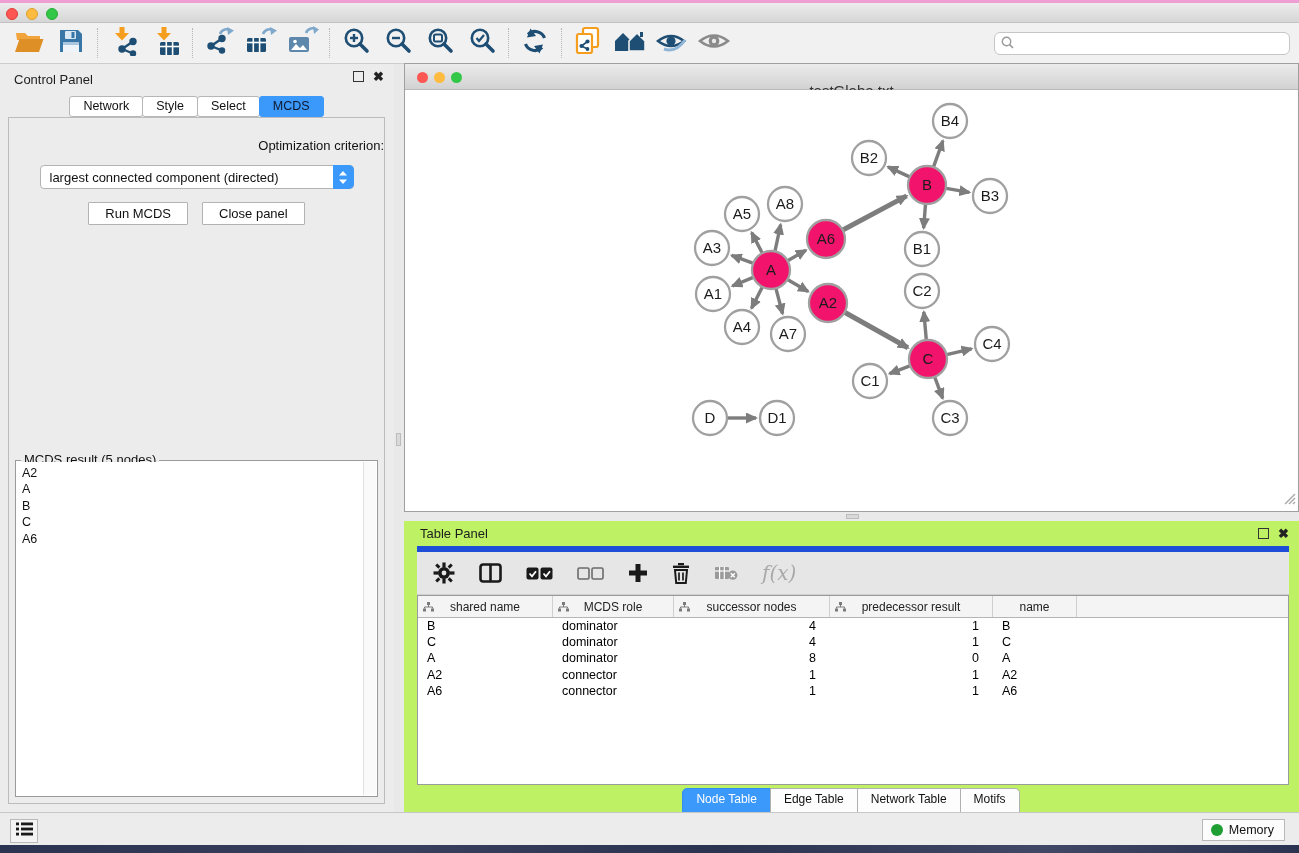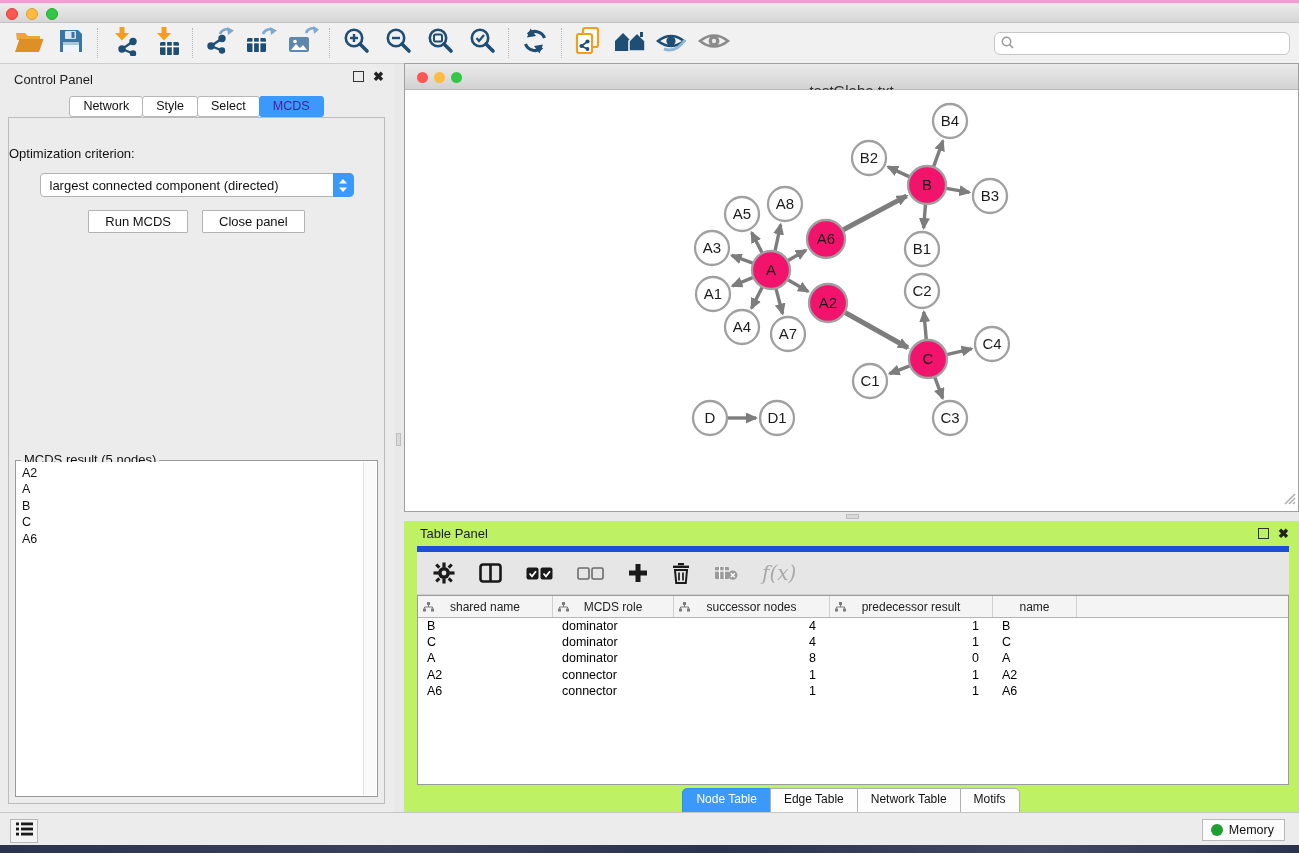"MCDS" .cp-tab.active { color: #4c1d95 -> #0f172a }
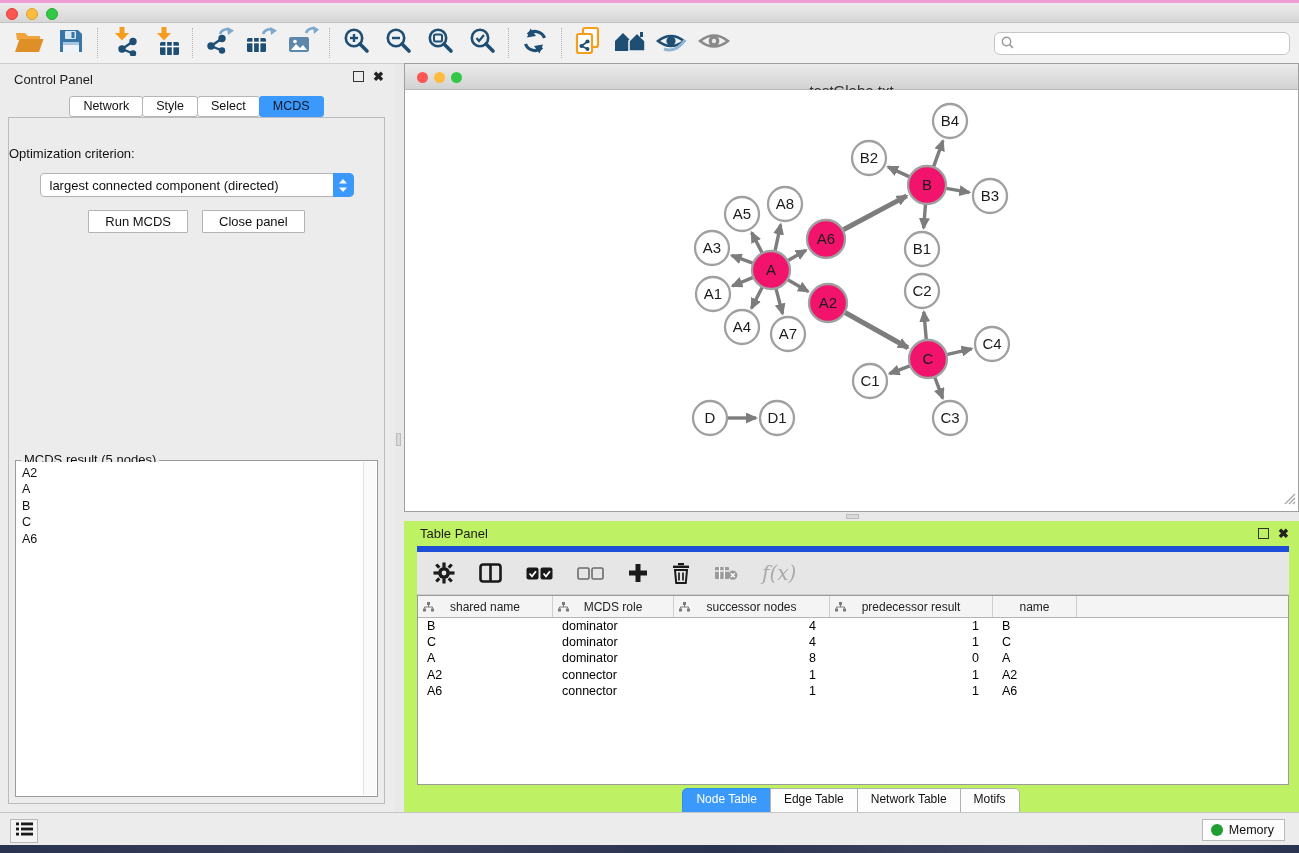"Optimization criterion:" .opt-label { margin-top: 28px -> 20px; text-align: left -> right }
